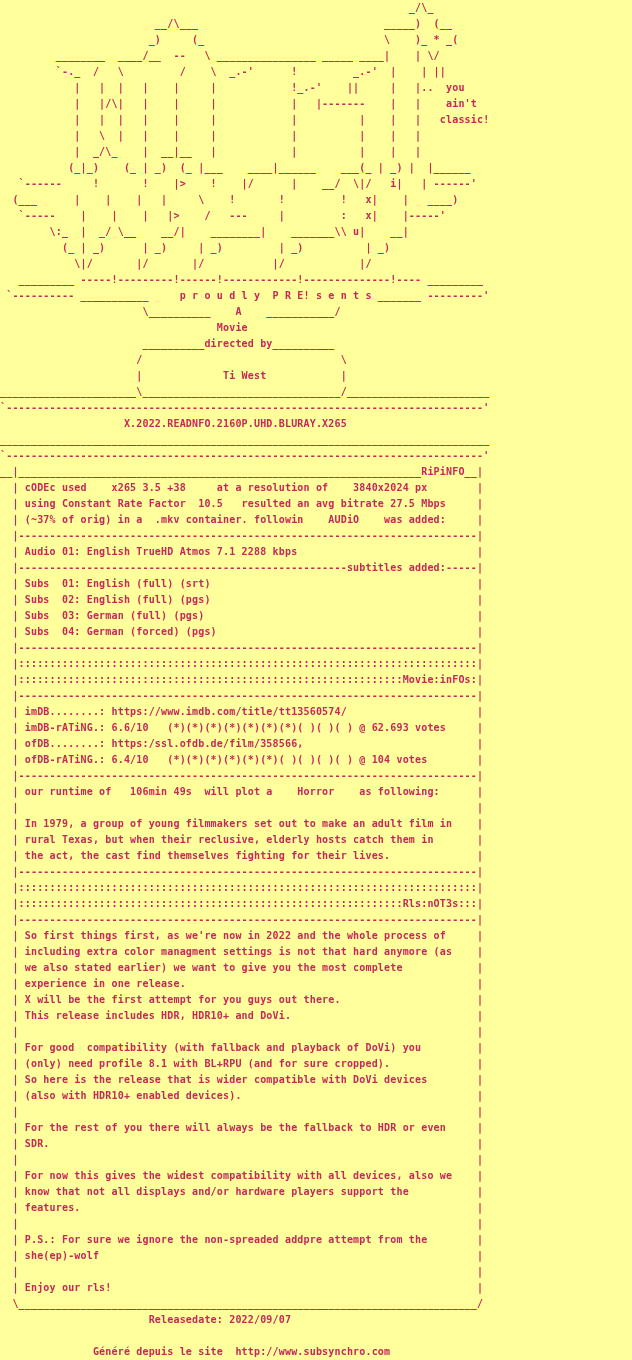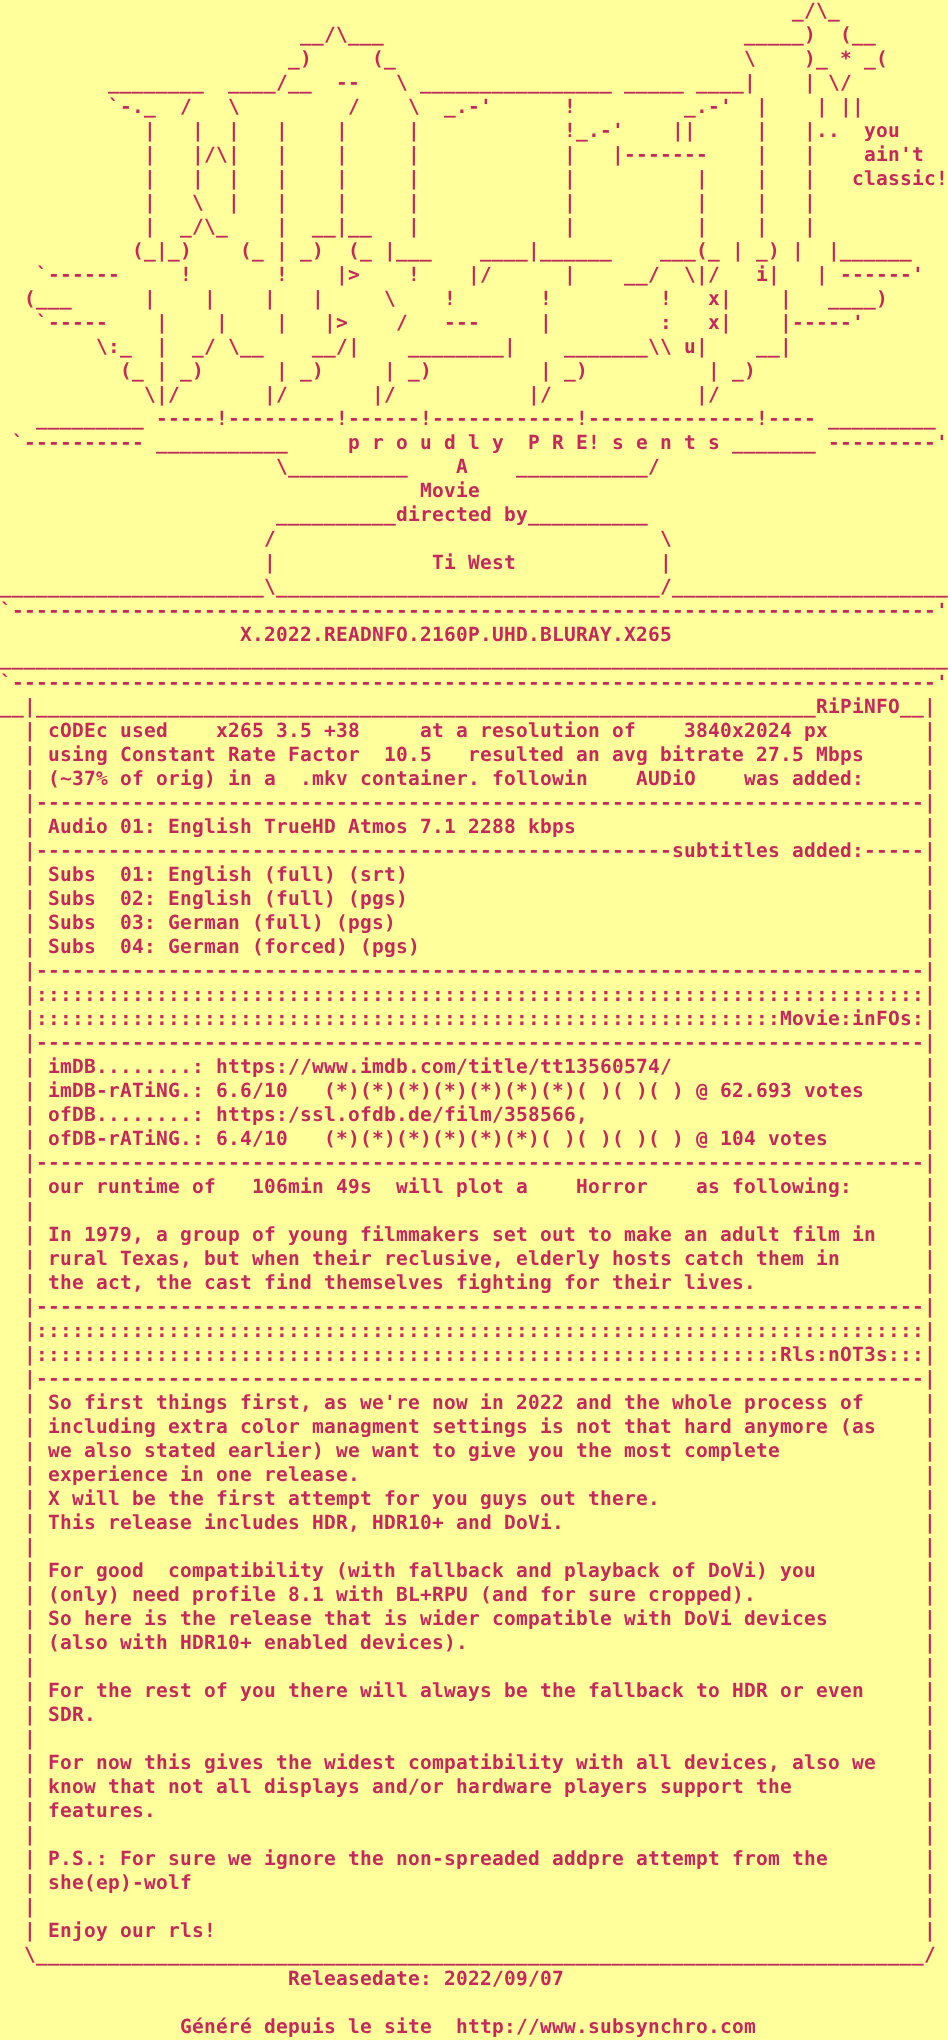"_/\_" pre#nfo { font-size: 13px -> 10px }
